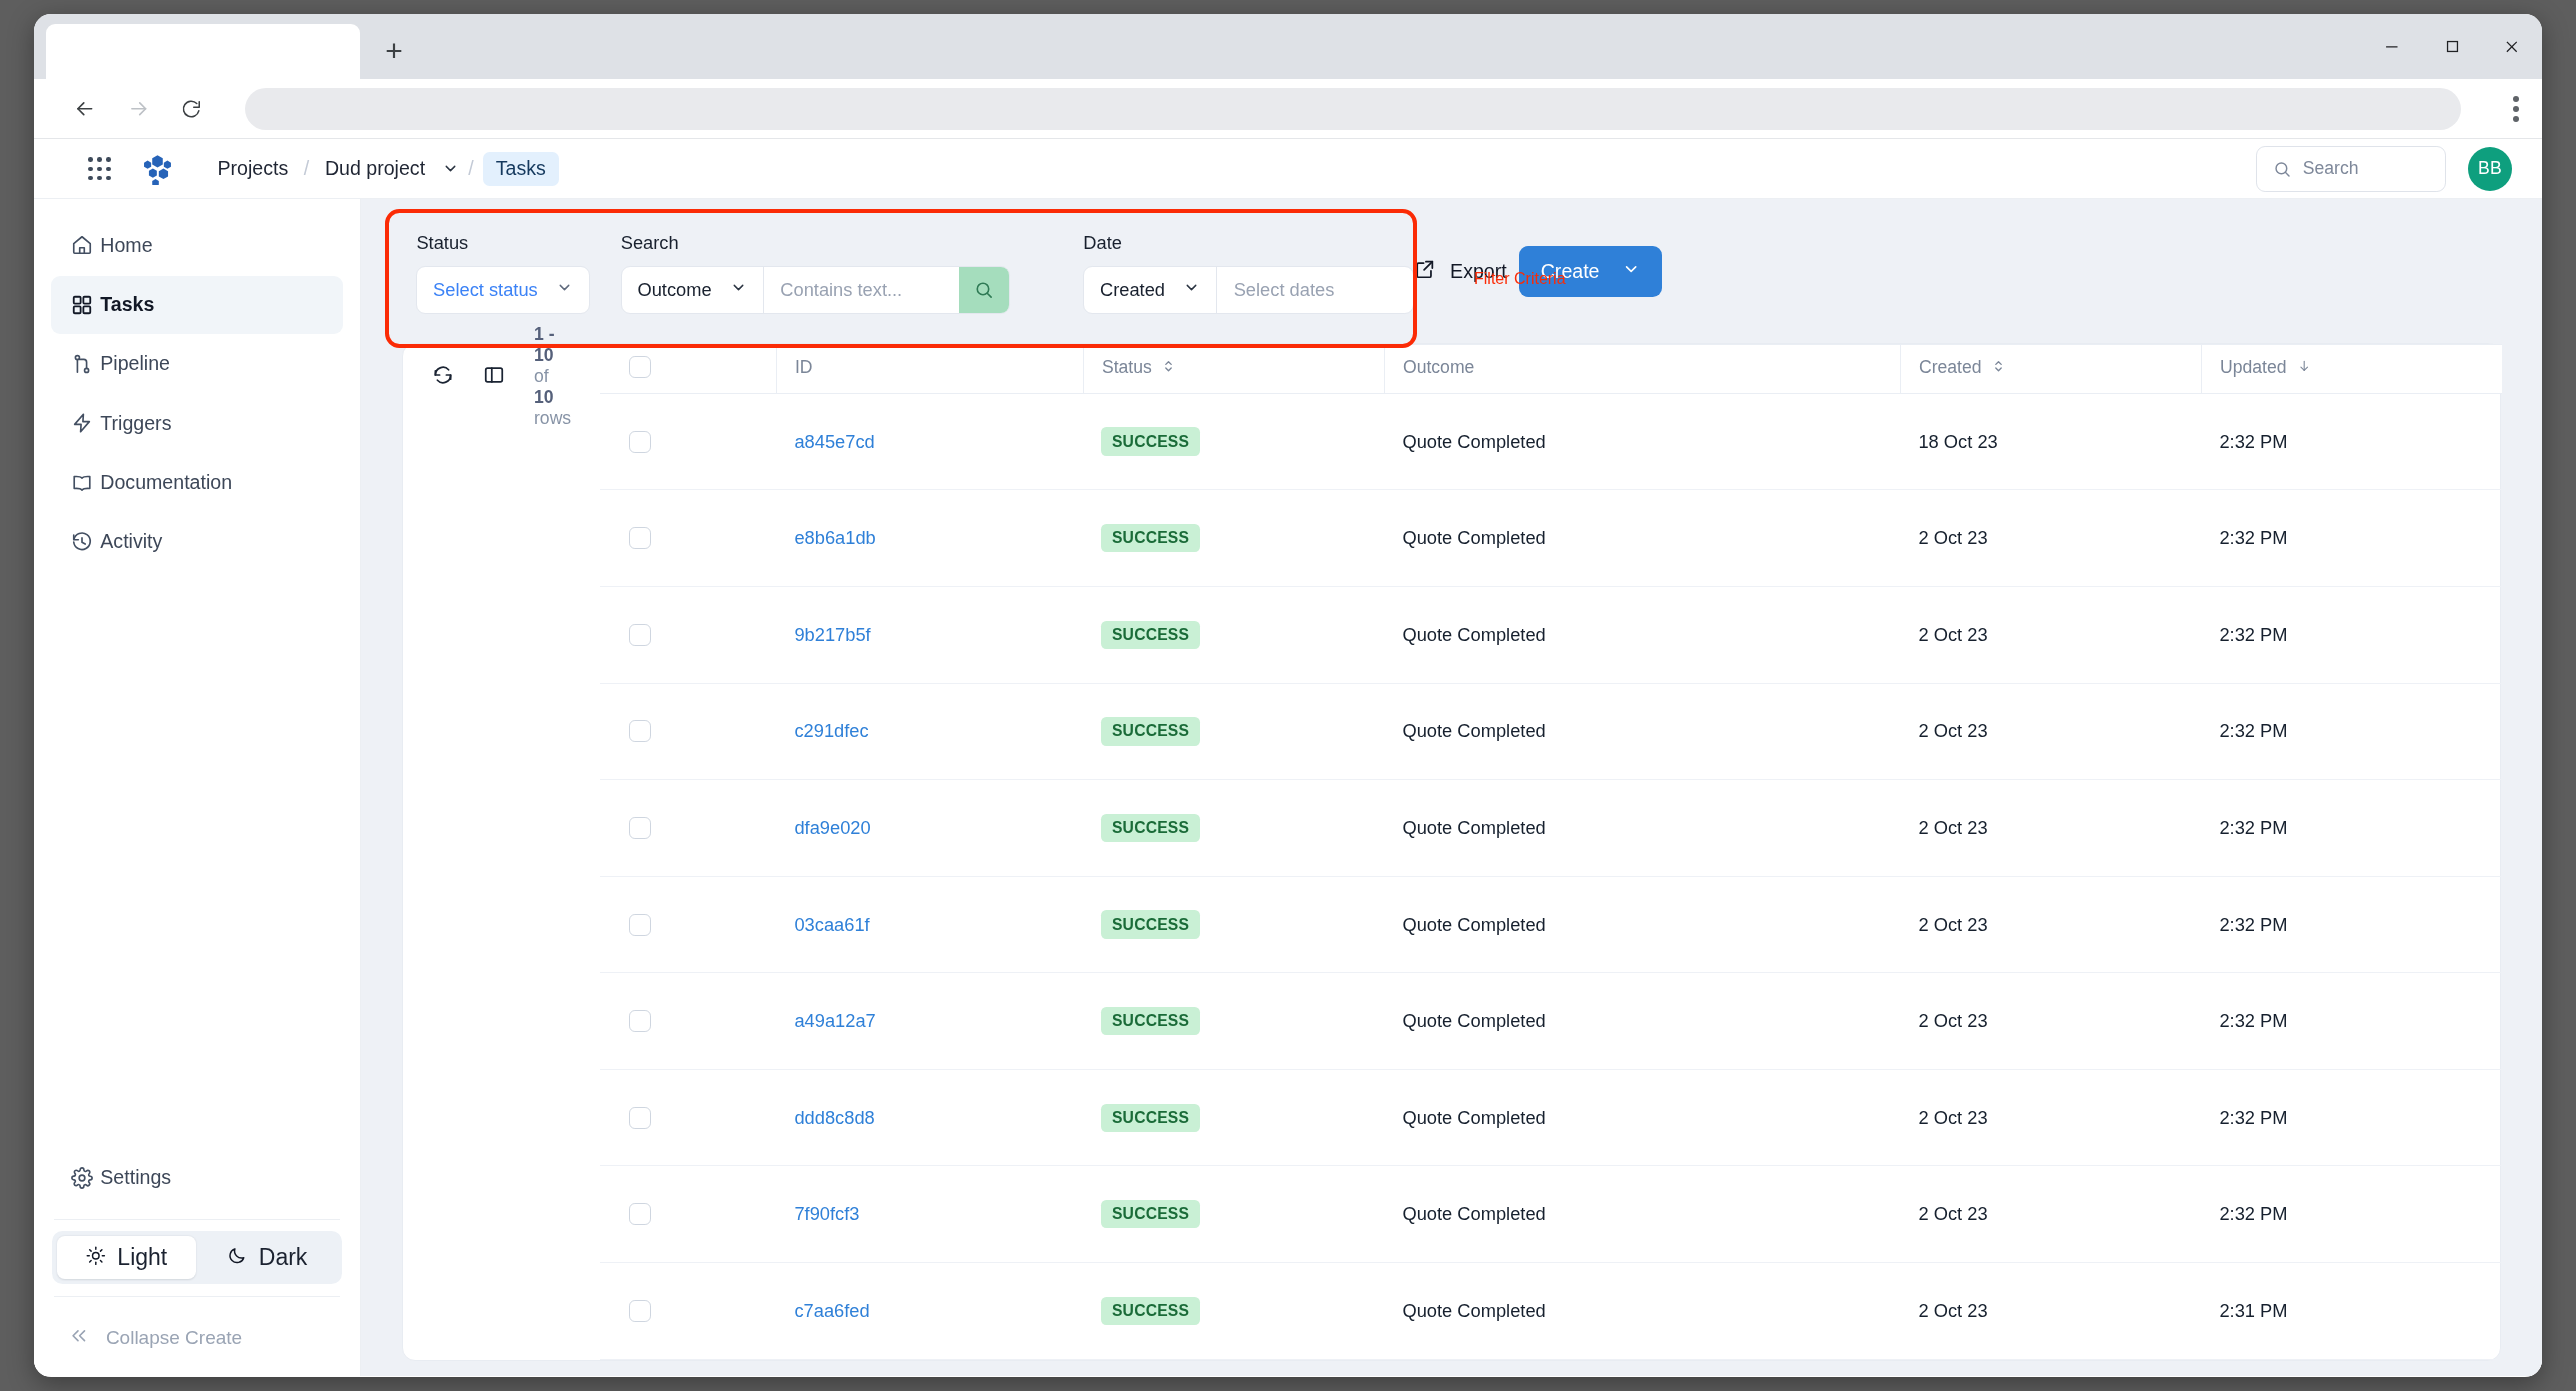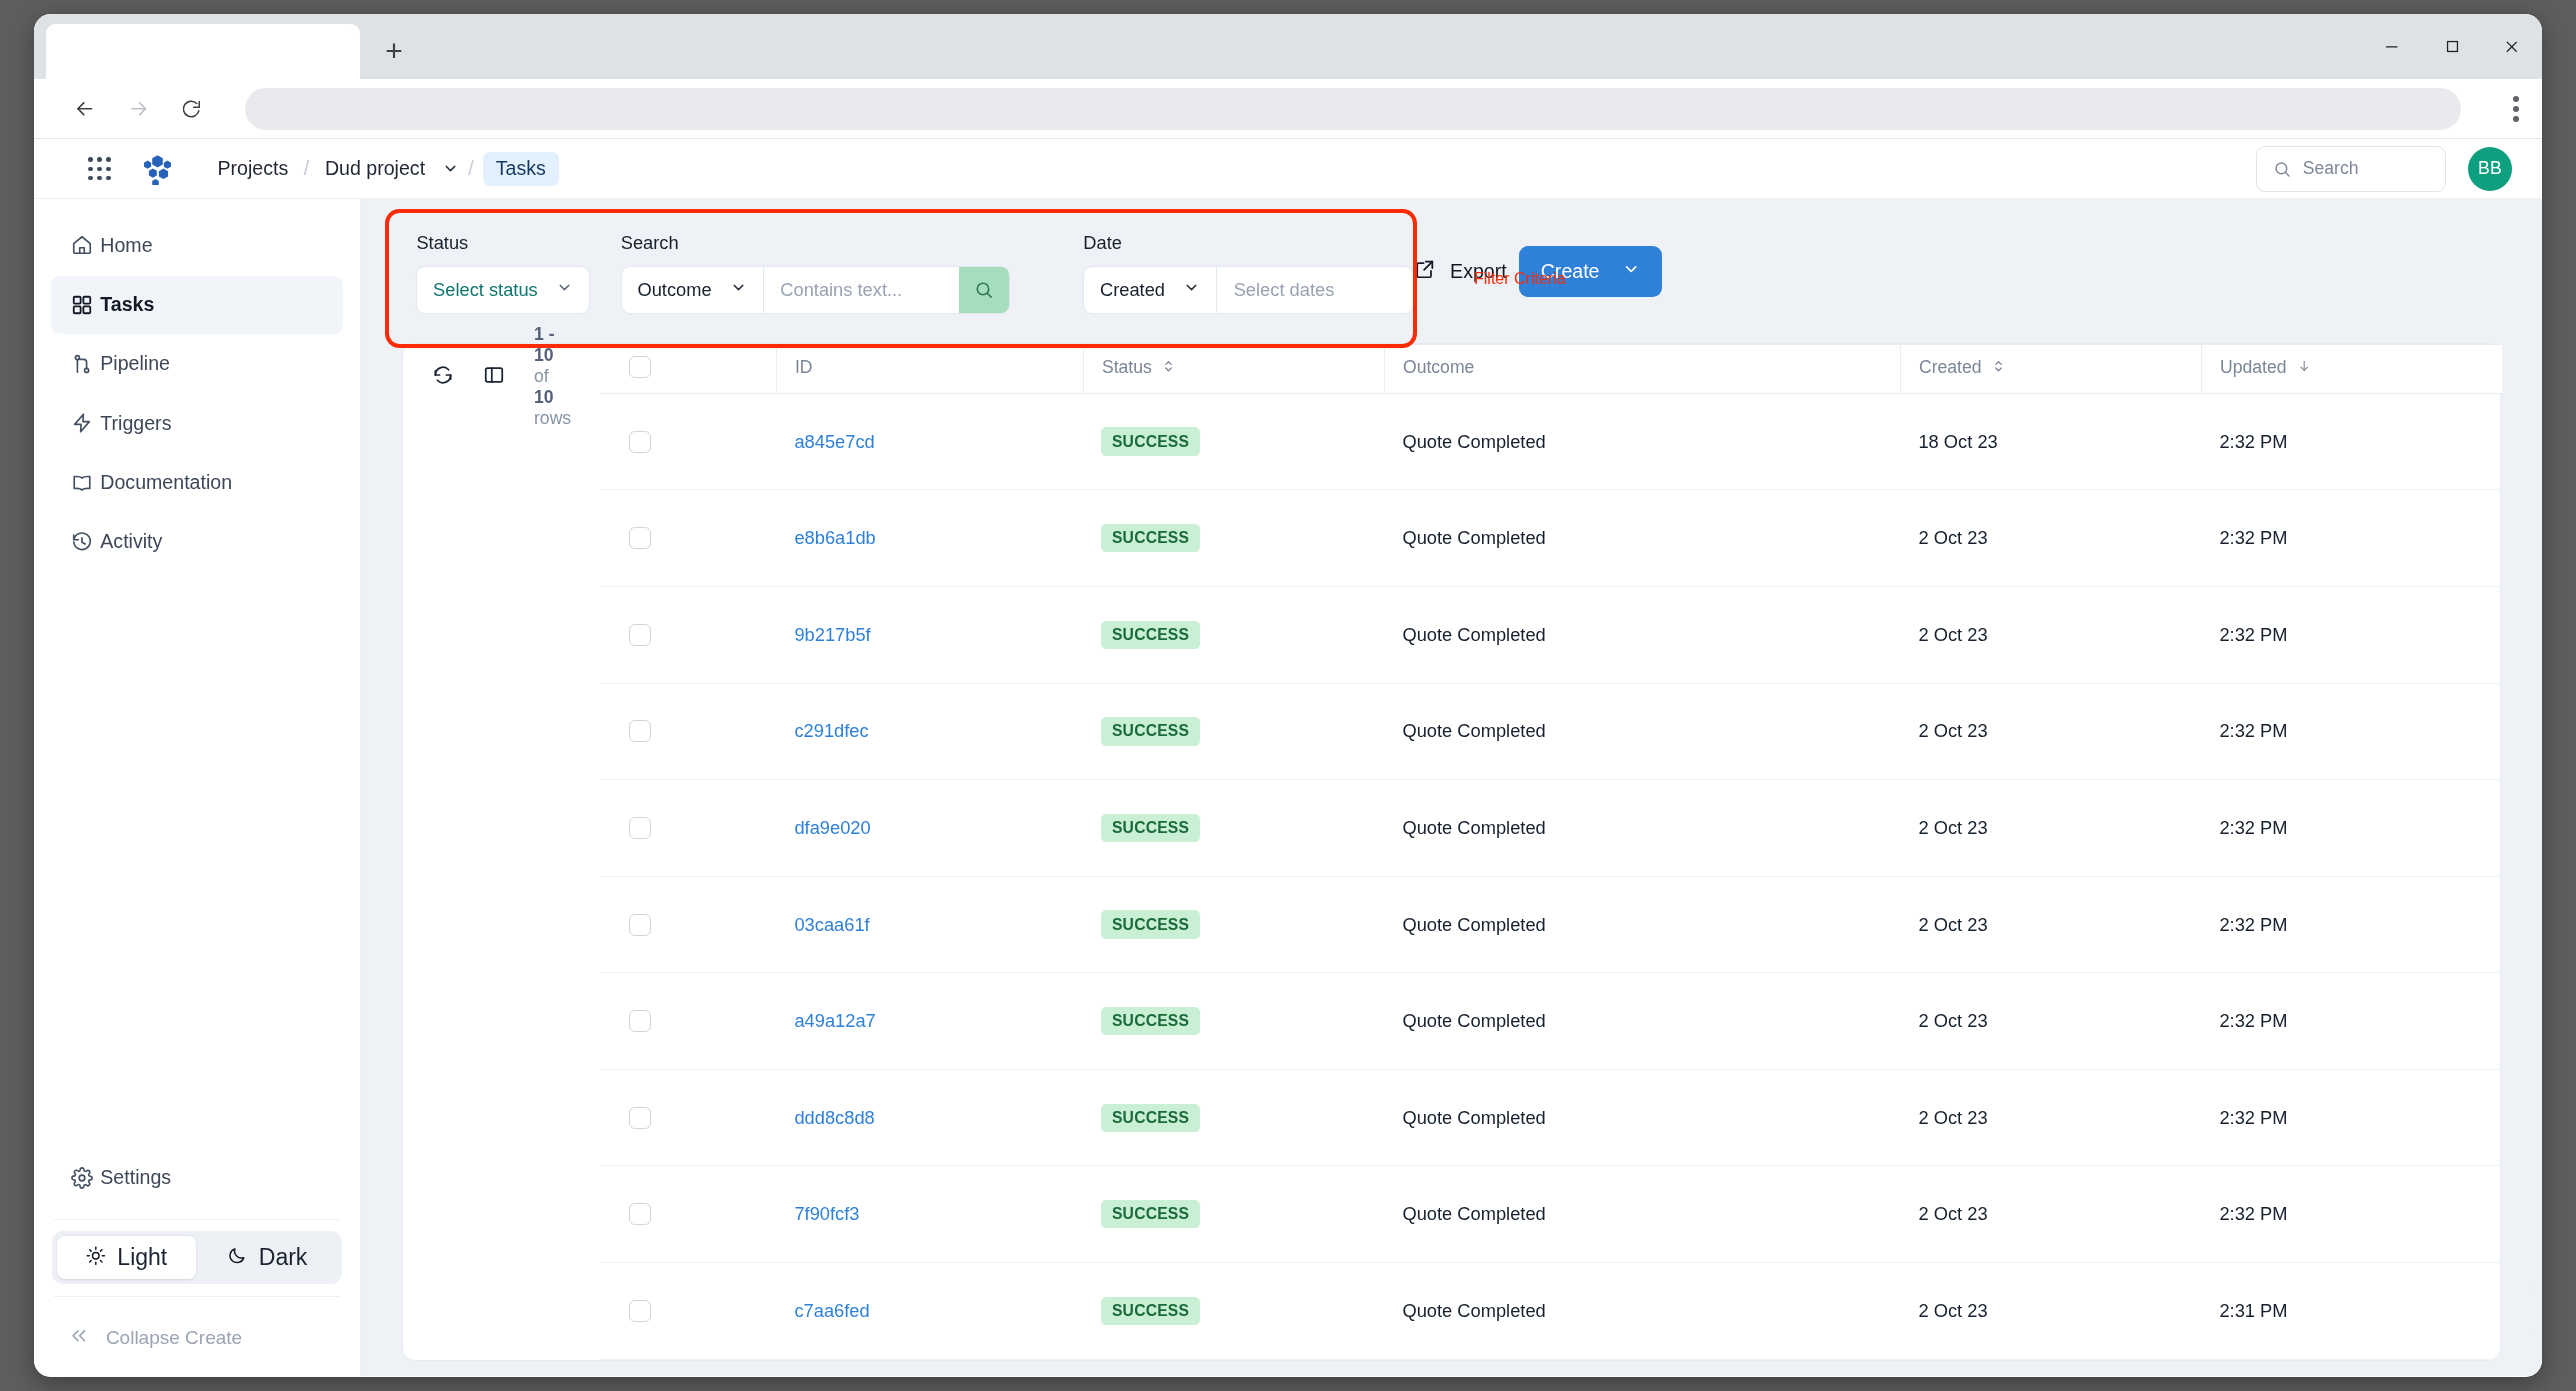"Select status" .ctl-select.ph { color: #0f766e -> #3b82f6 }
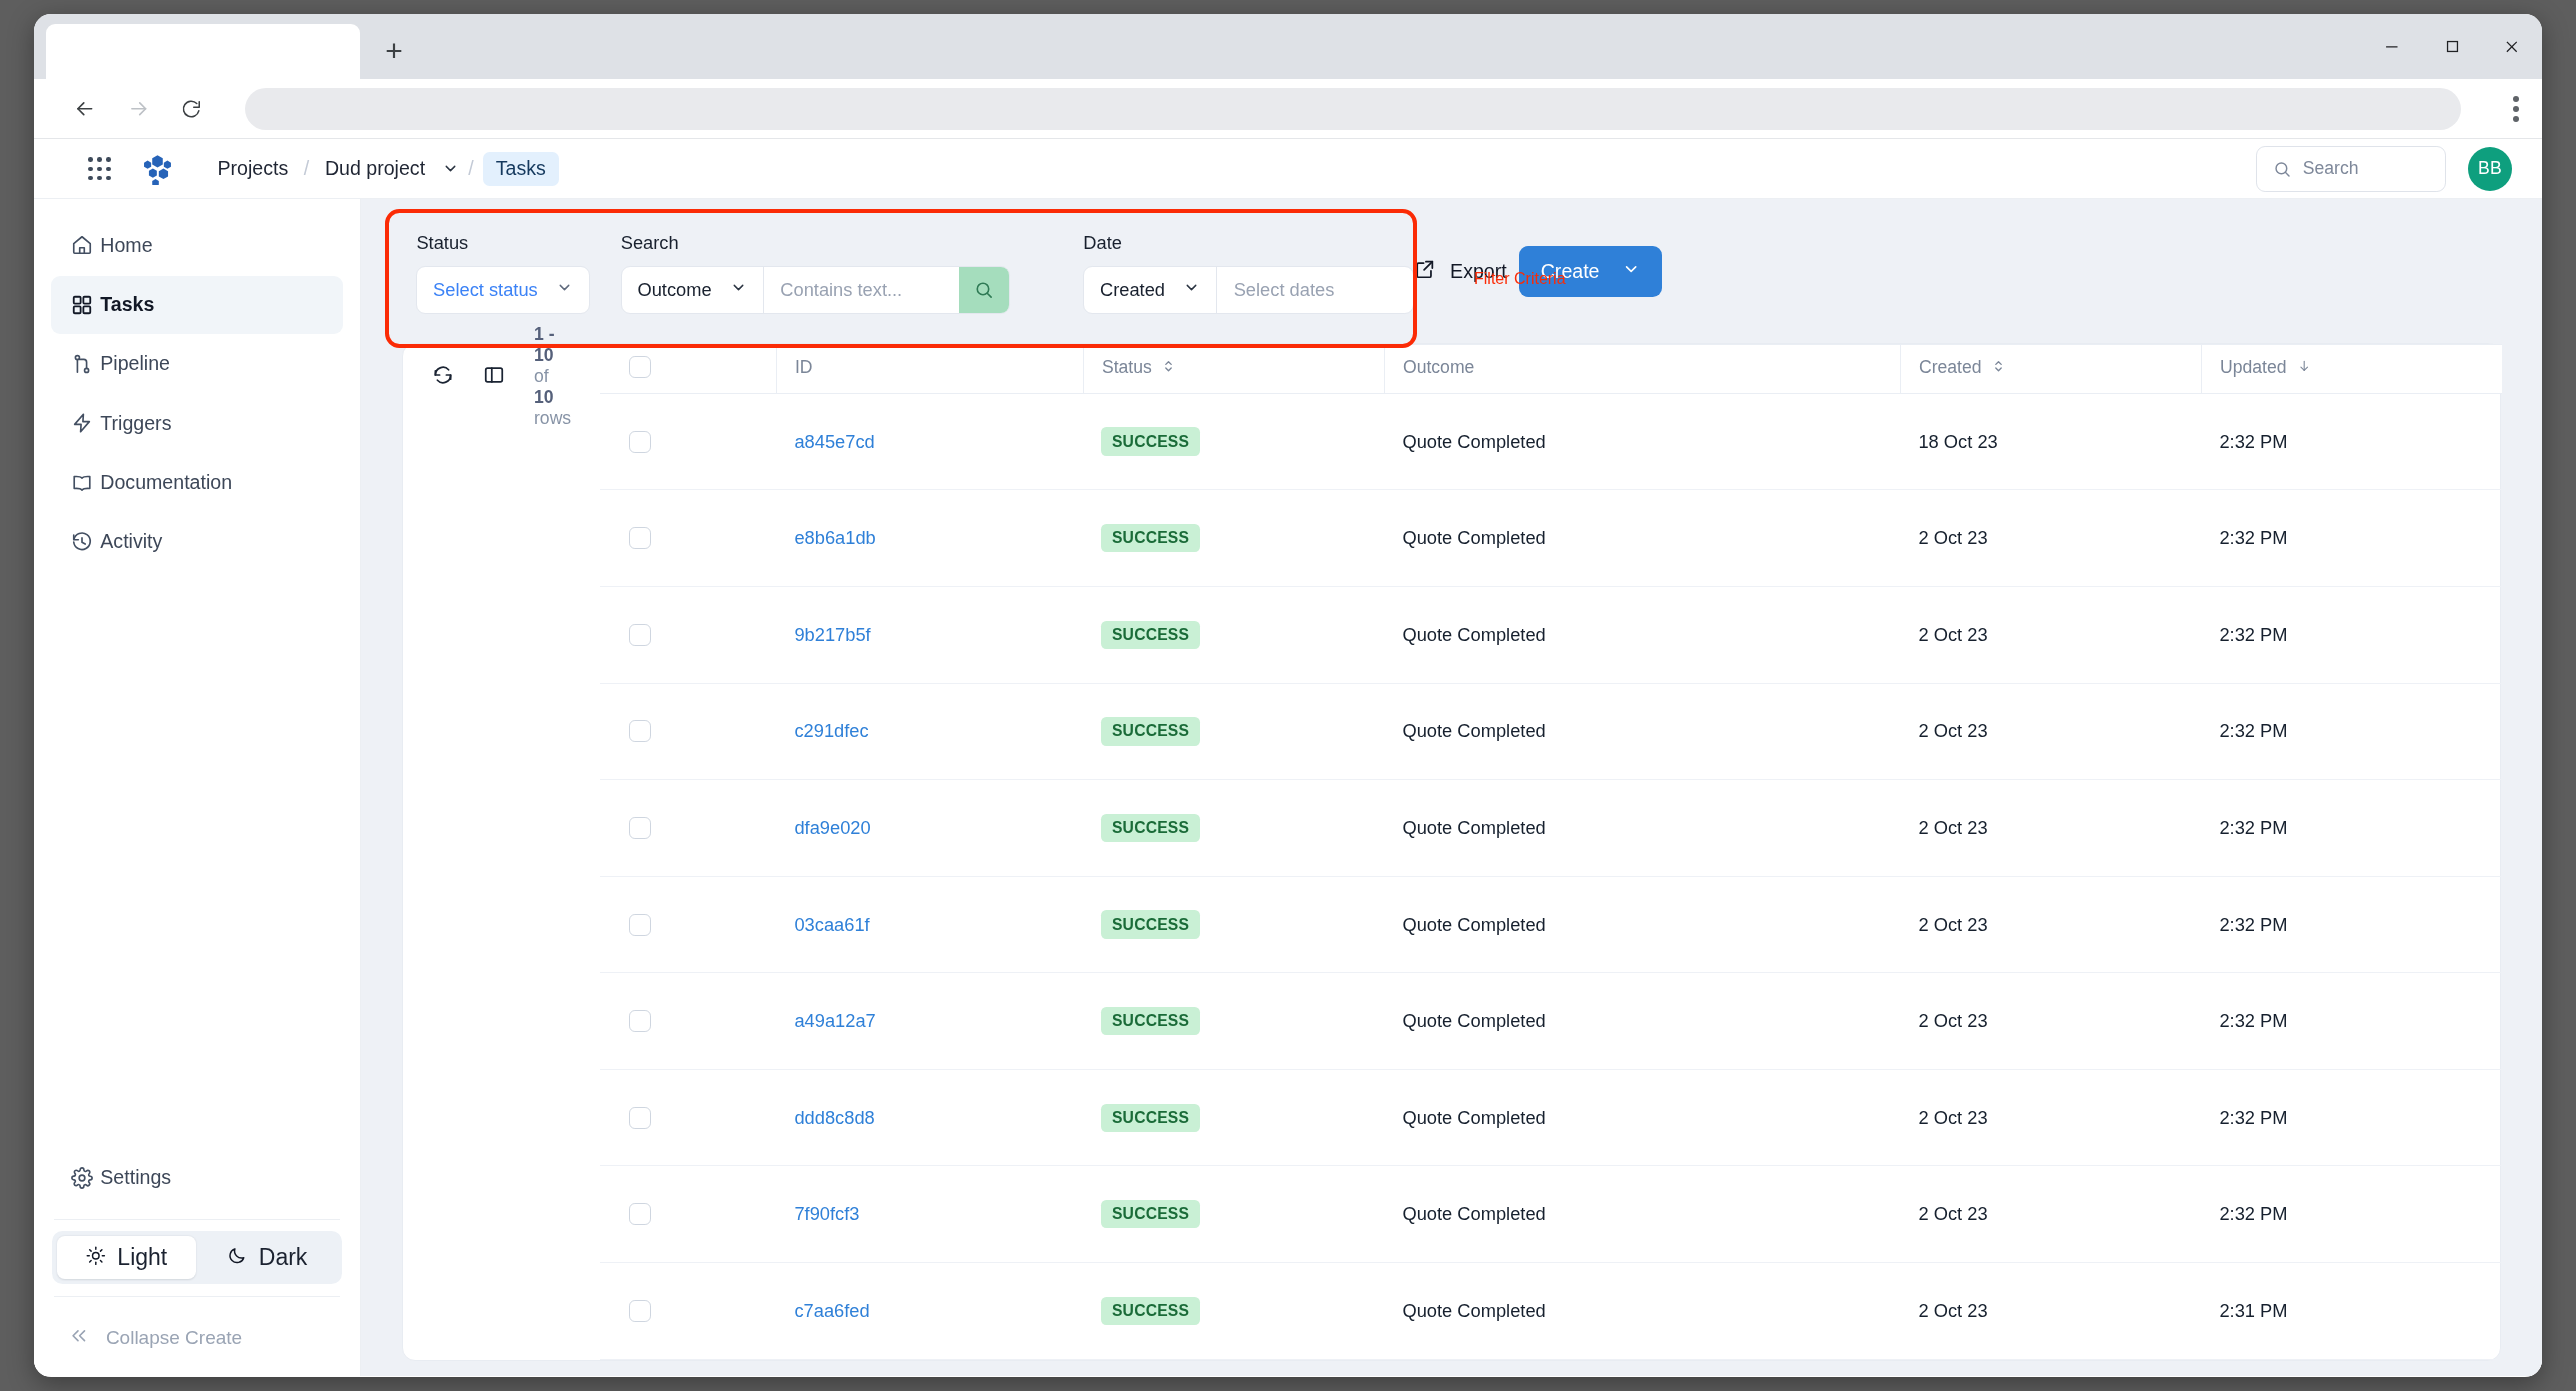"Contains text..." .ctl-input { align-items: center -> none; padding: 0 17px -> 12px 17px }
